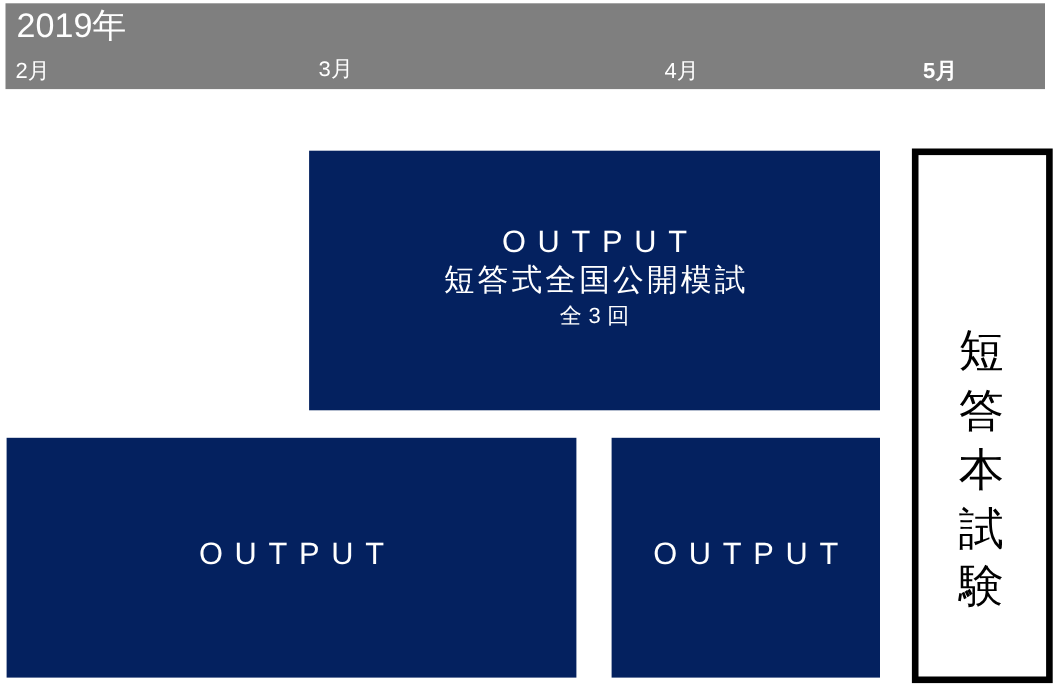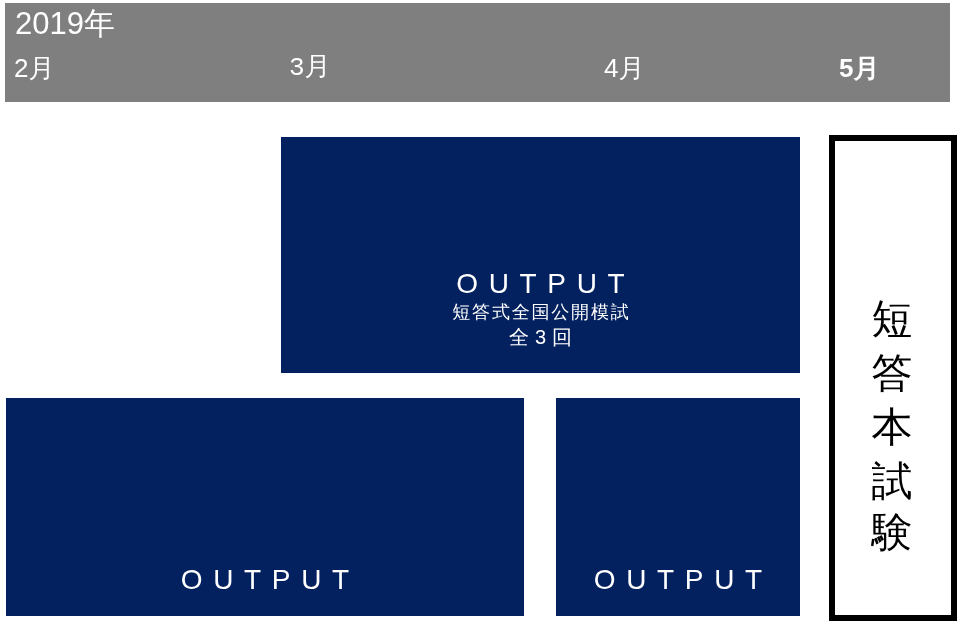"2019年" .timeline-bar { height: 99px -> 78px }
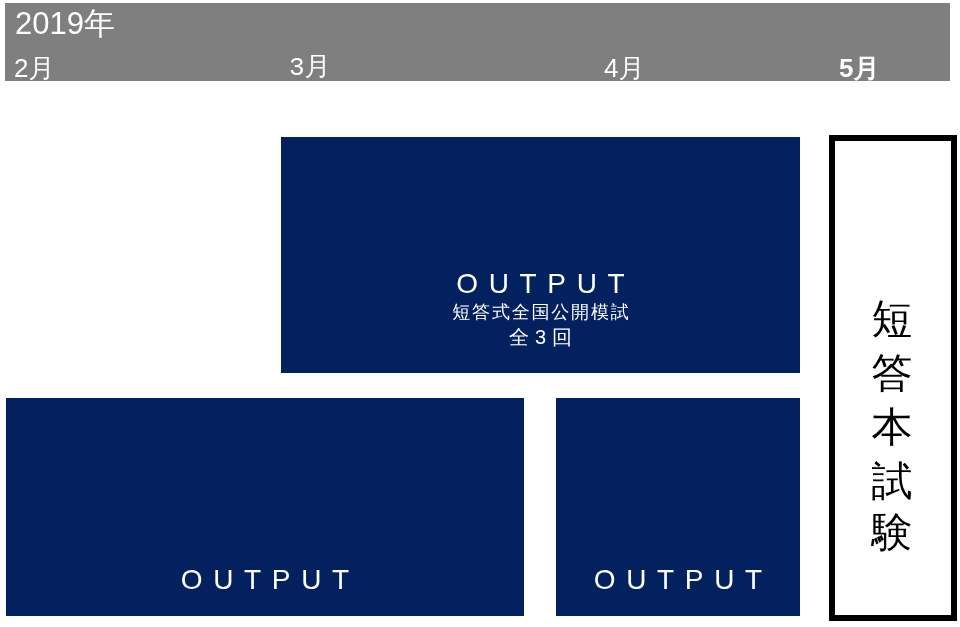"2月" .month-label { font-size: 26px -> 20px }
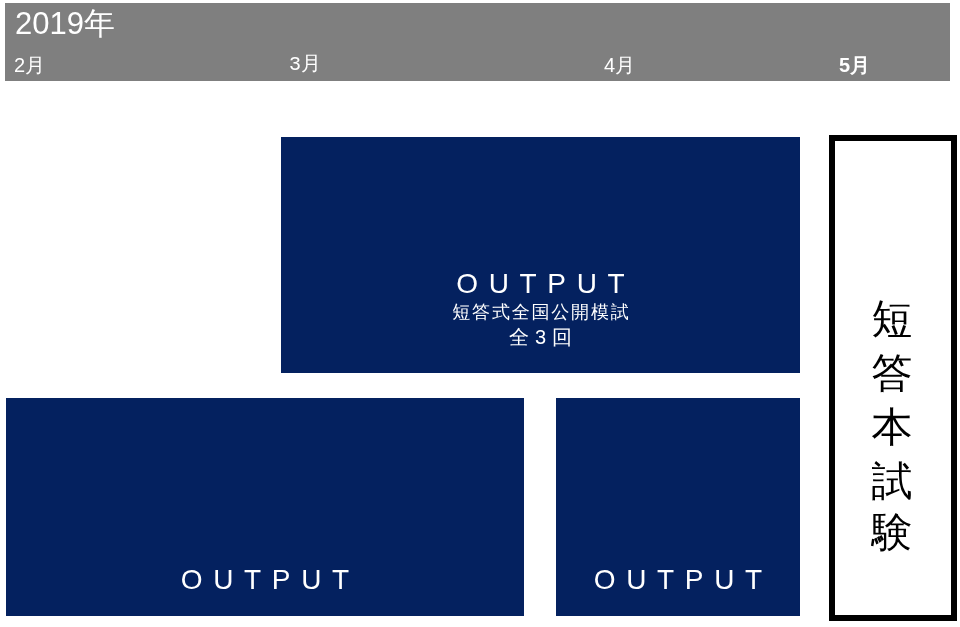"OUTPUT" .course-box { justify-content: flex-end -> center }
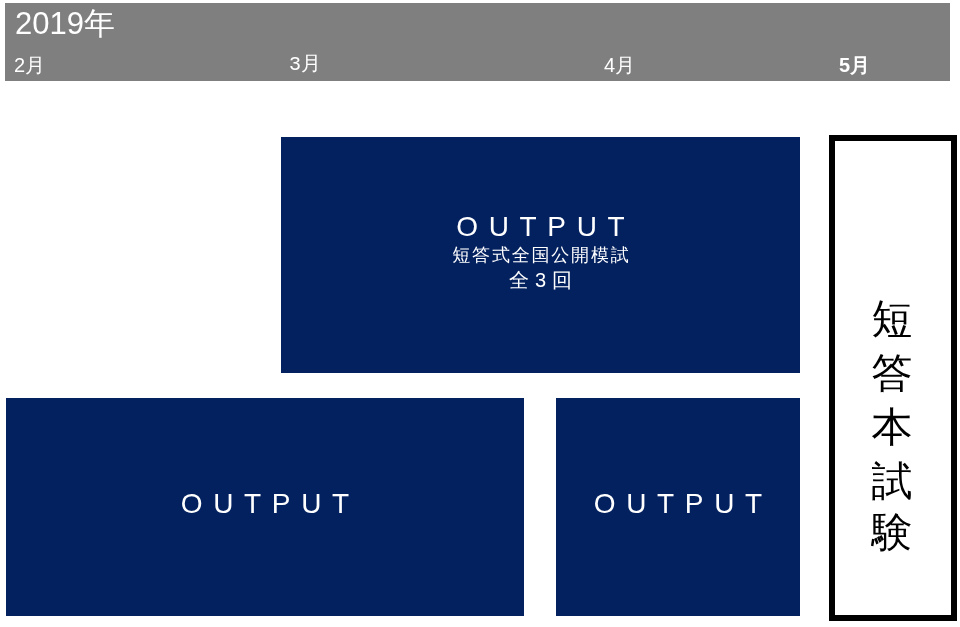"短答式全国公開模試" .course-name { font-size: 18px -> 28px }
